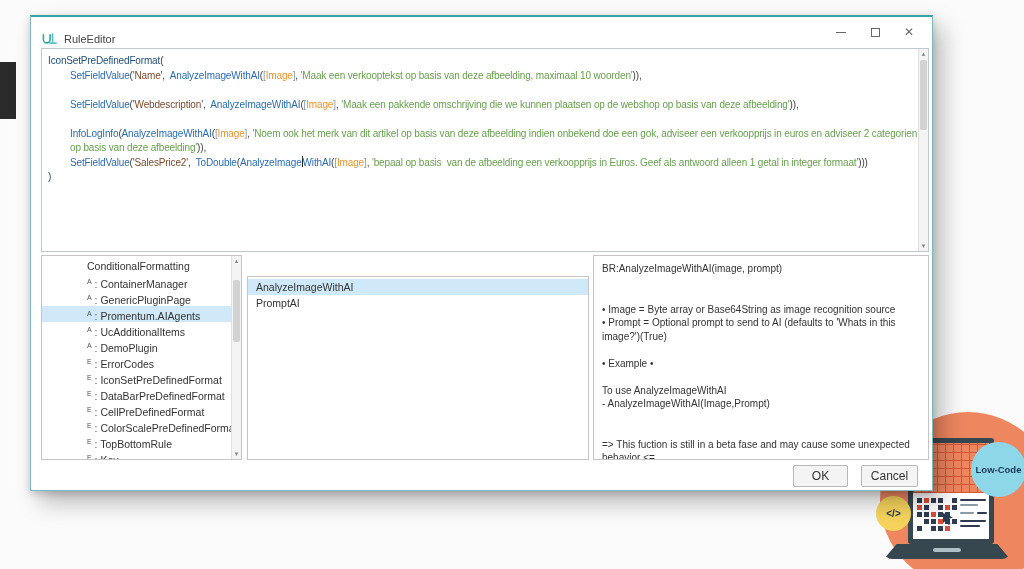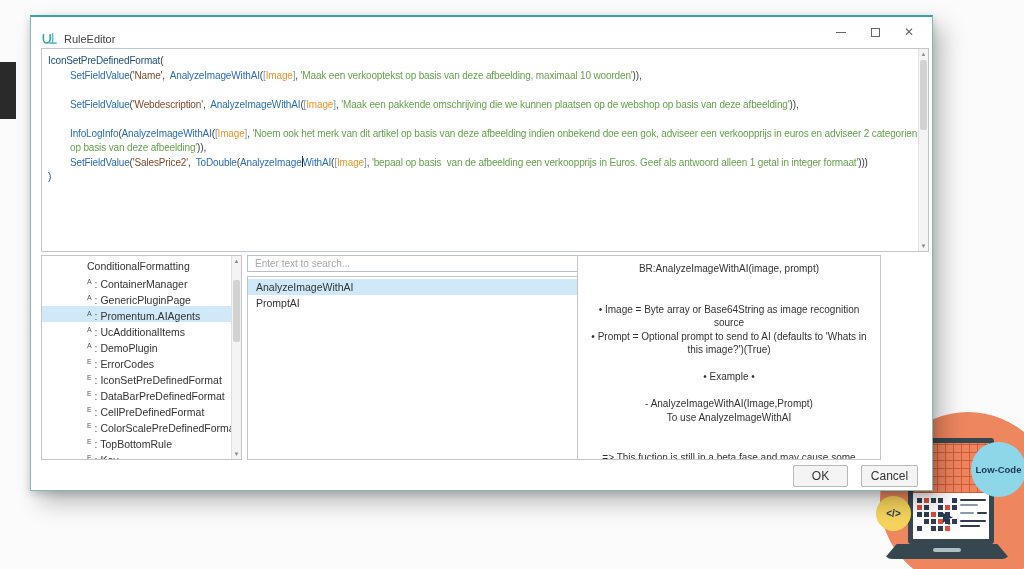"Enter text to search..." input.search { html: <input> -> none }
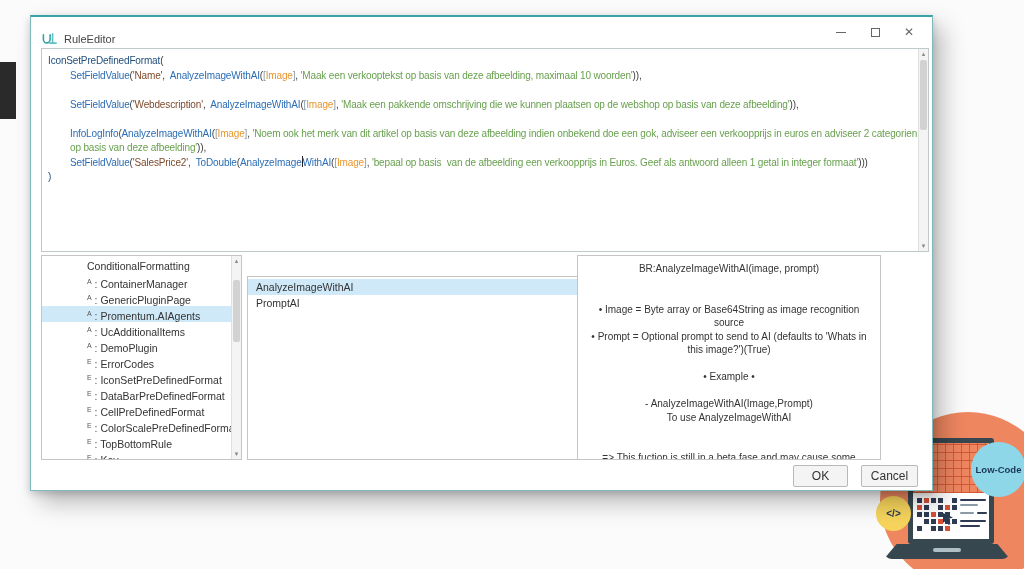"BR:AnalyzeImageWithAI(image, prompt)" .panel.right { left: 536px -> 552px; text-align: center -> none; width: 304px -> 336px }
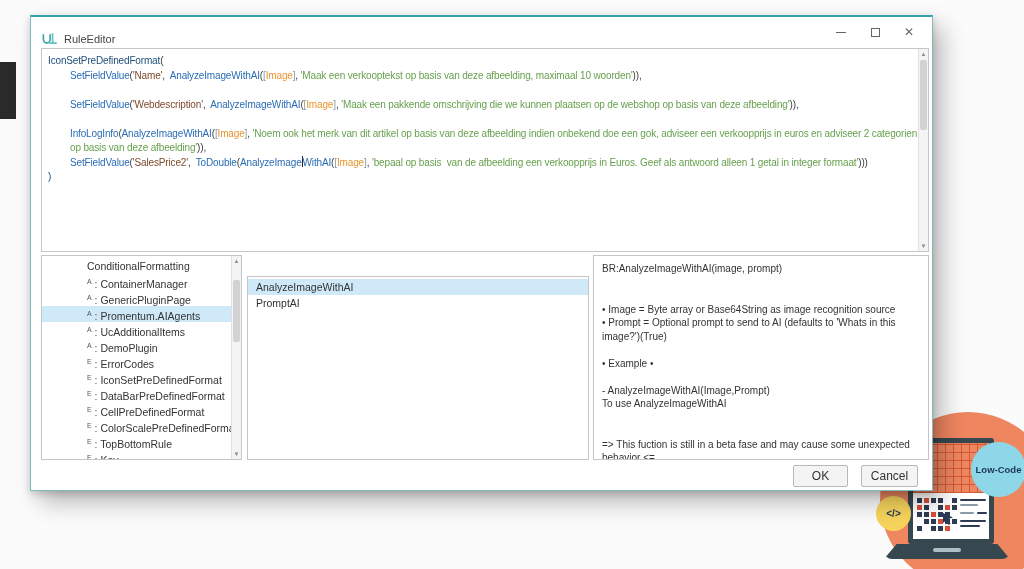"- AnalyzeImageWithAI(Image,Prompt)" div.doc-line { order: before "To use AnalyzeImageWithAI" -> after "To use AnalyzeImageWithAI" }
